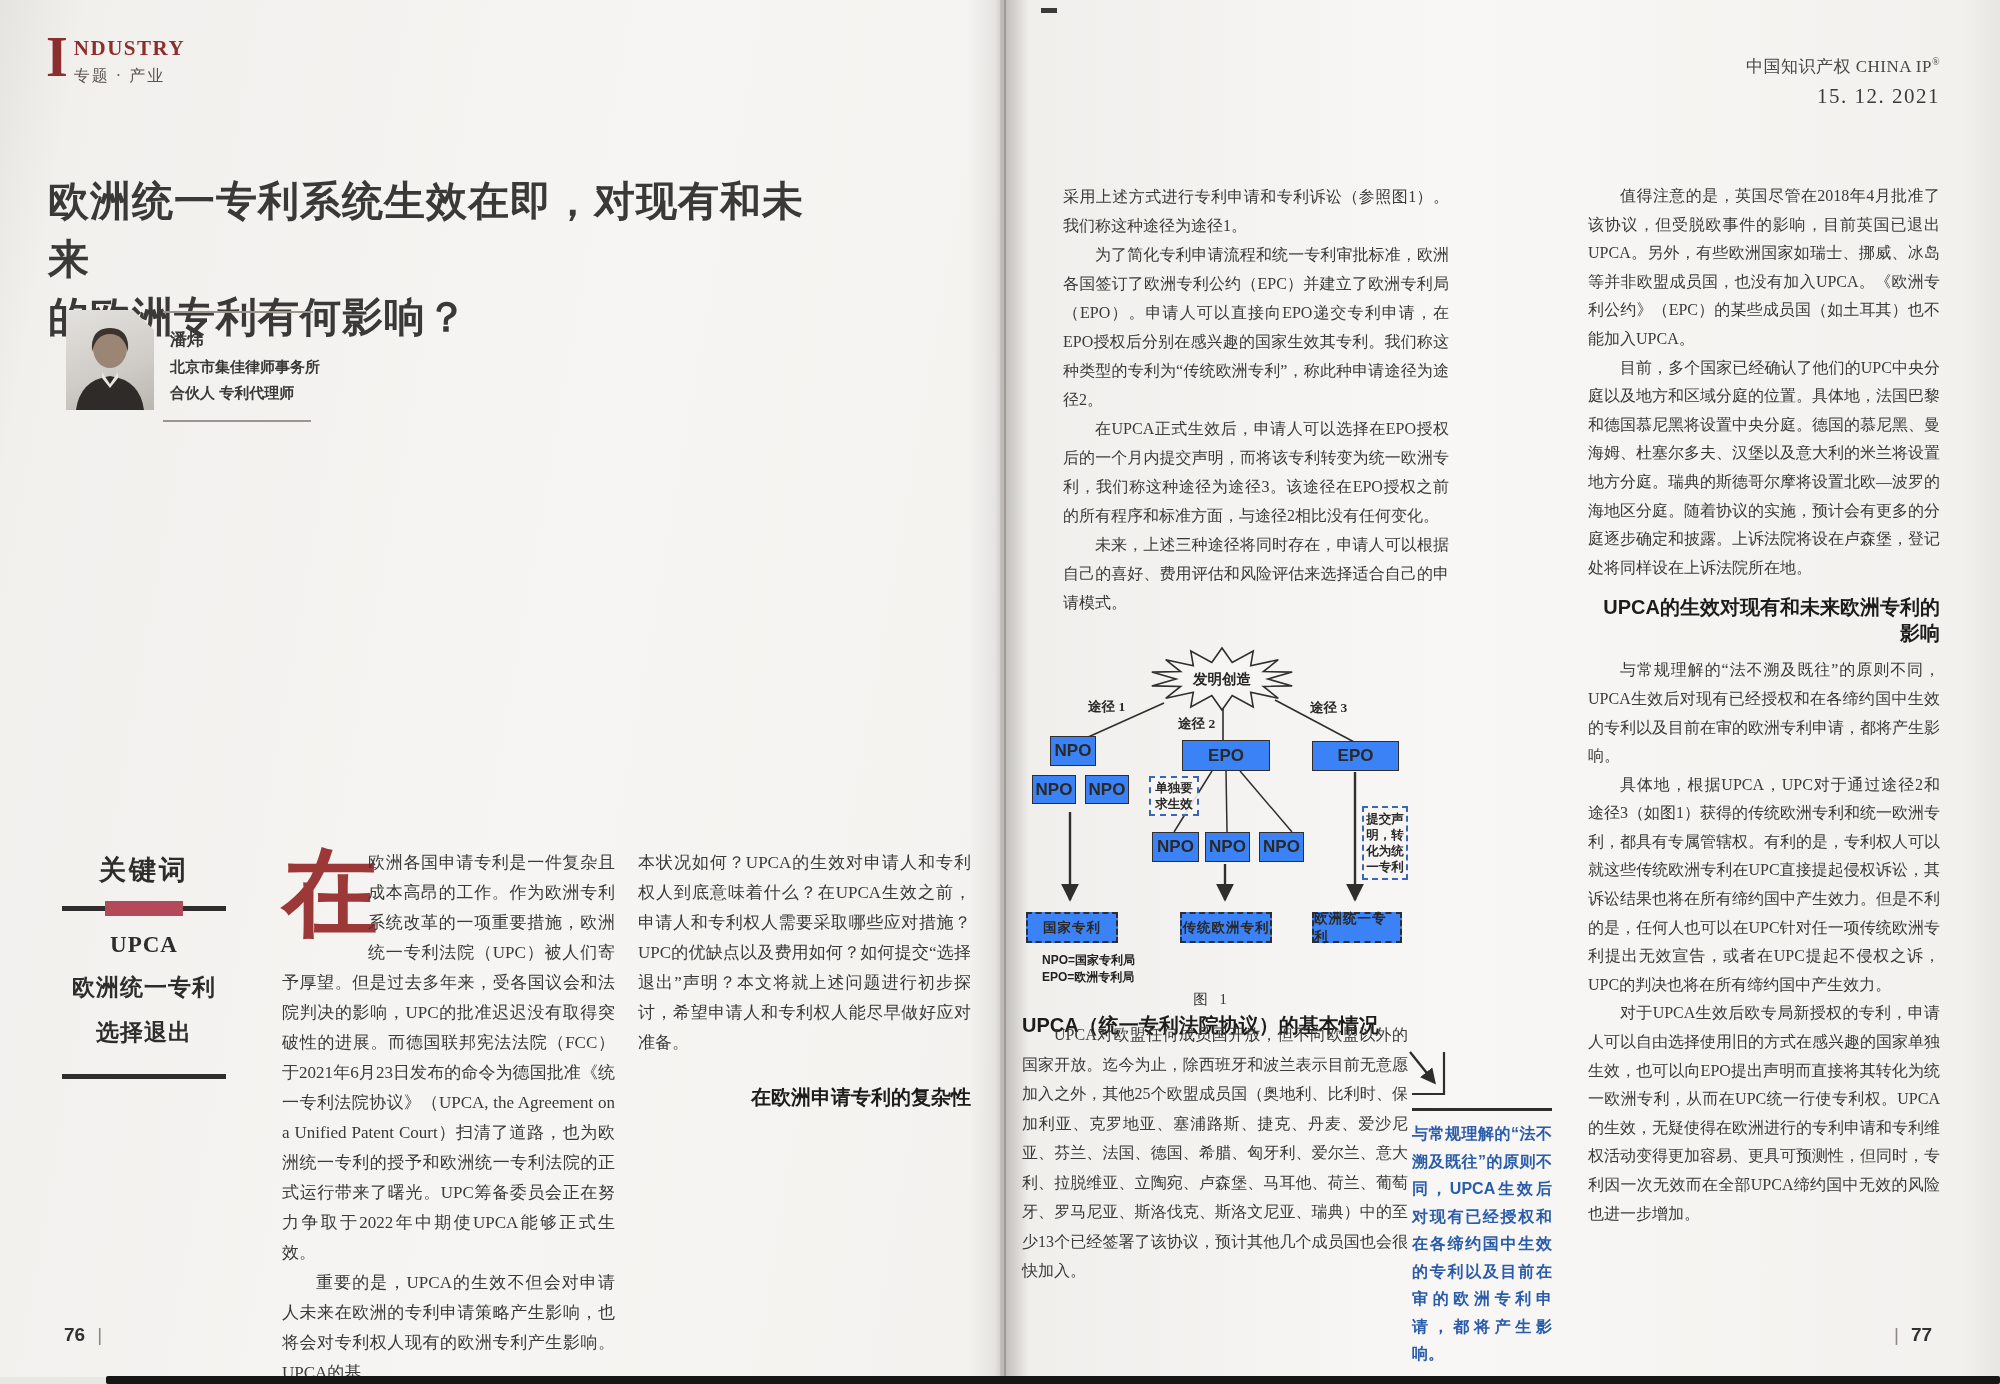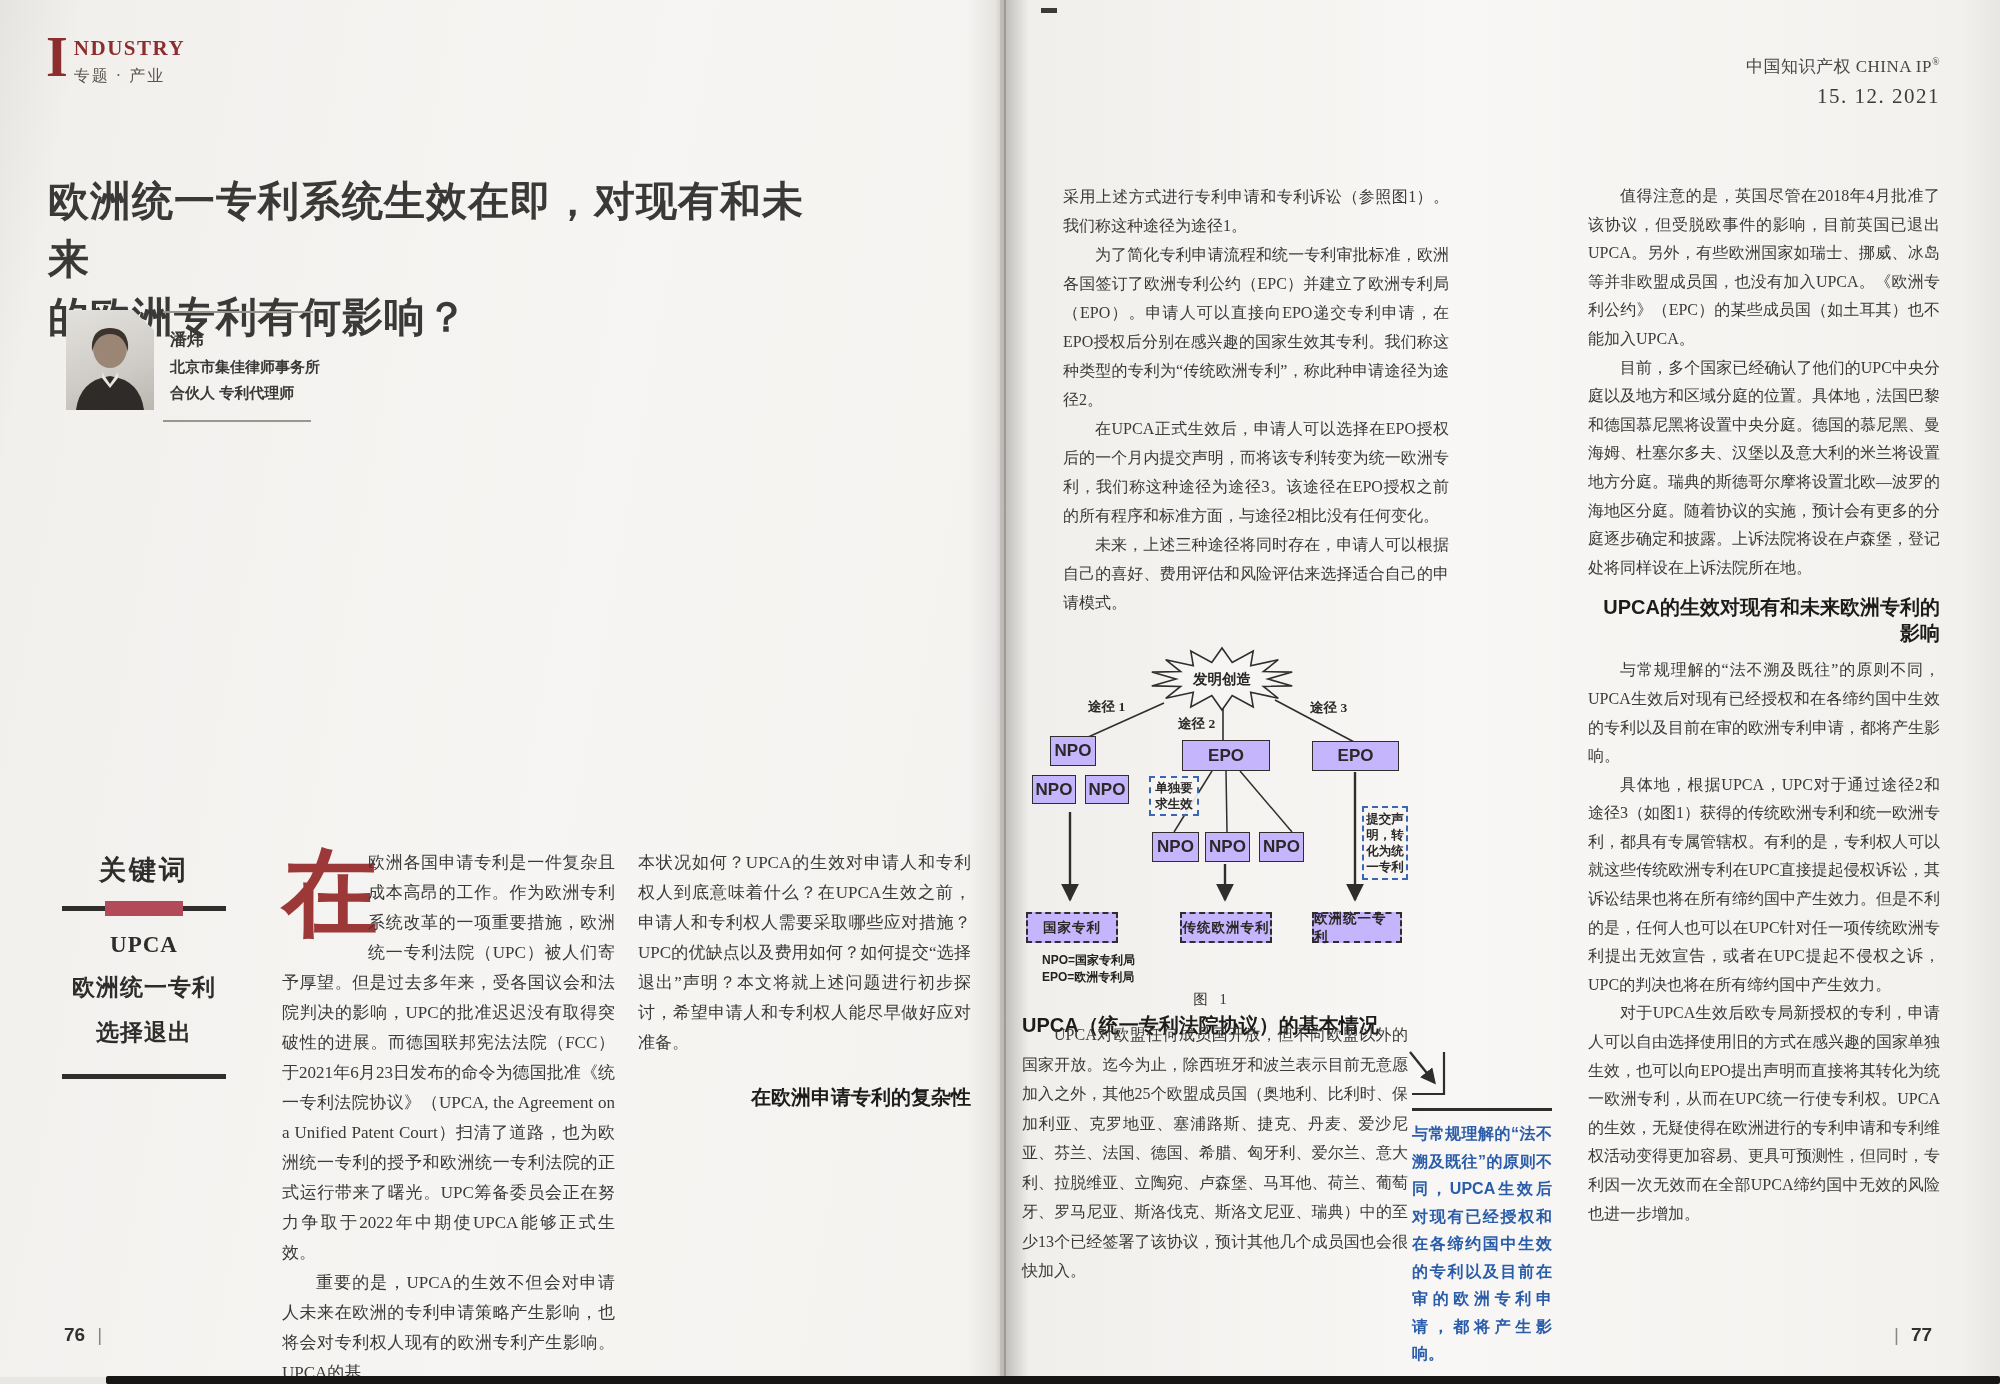"NPO" .fbox { background: #c4b5fd -> #3b82f6 }
